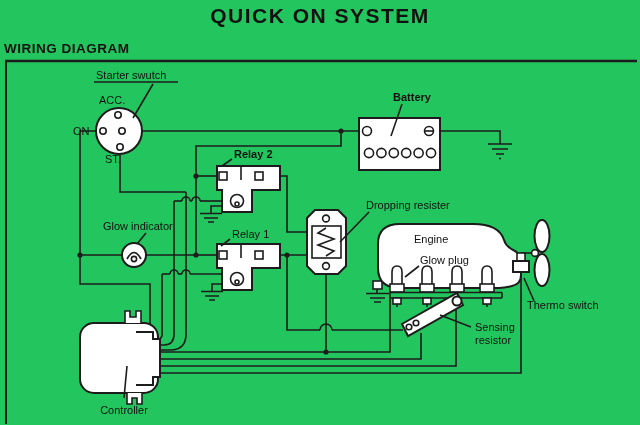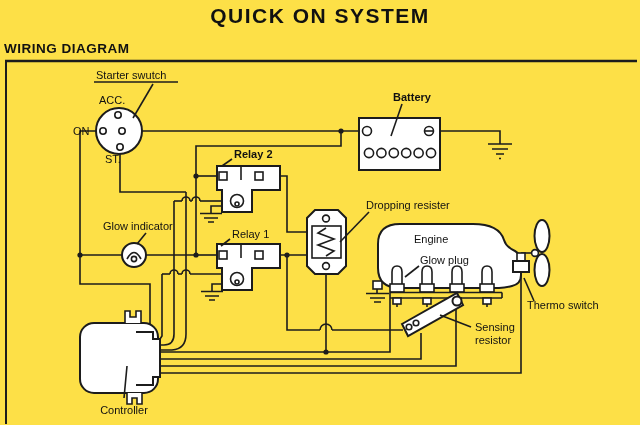"QUICK ON SYSTEM" #page { background: #fde047 -> #22c55e }
